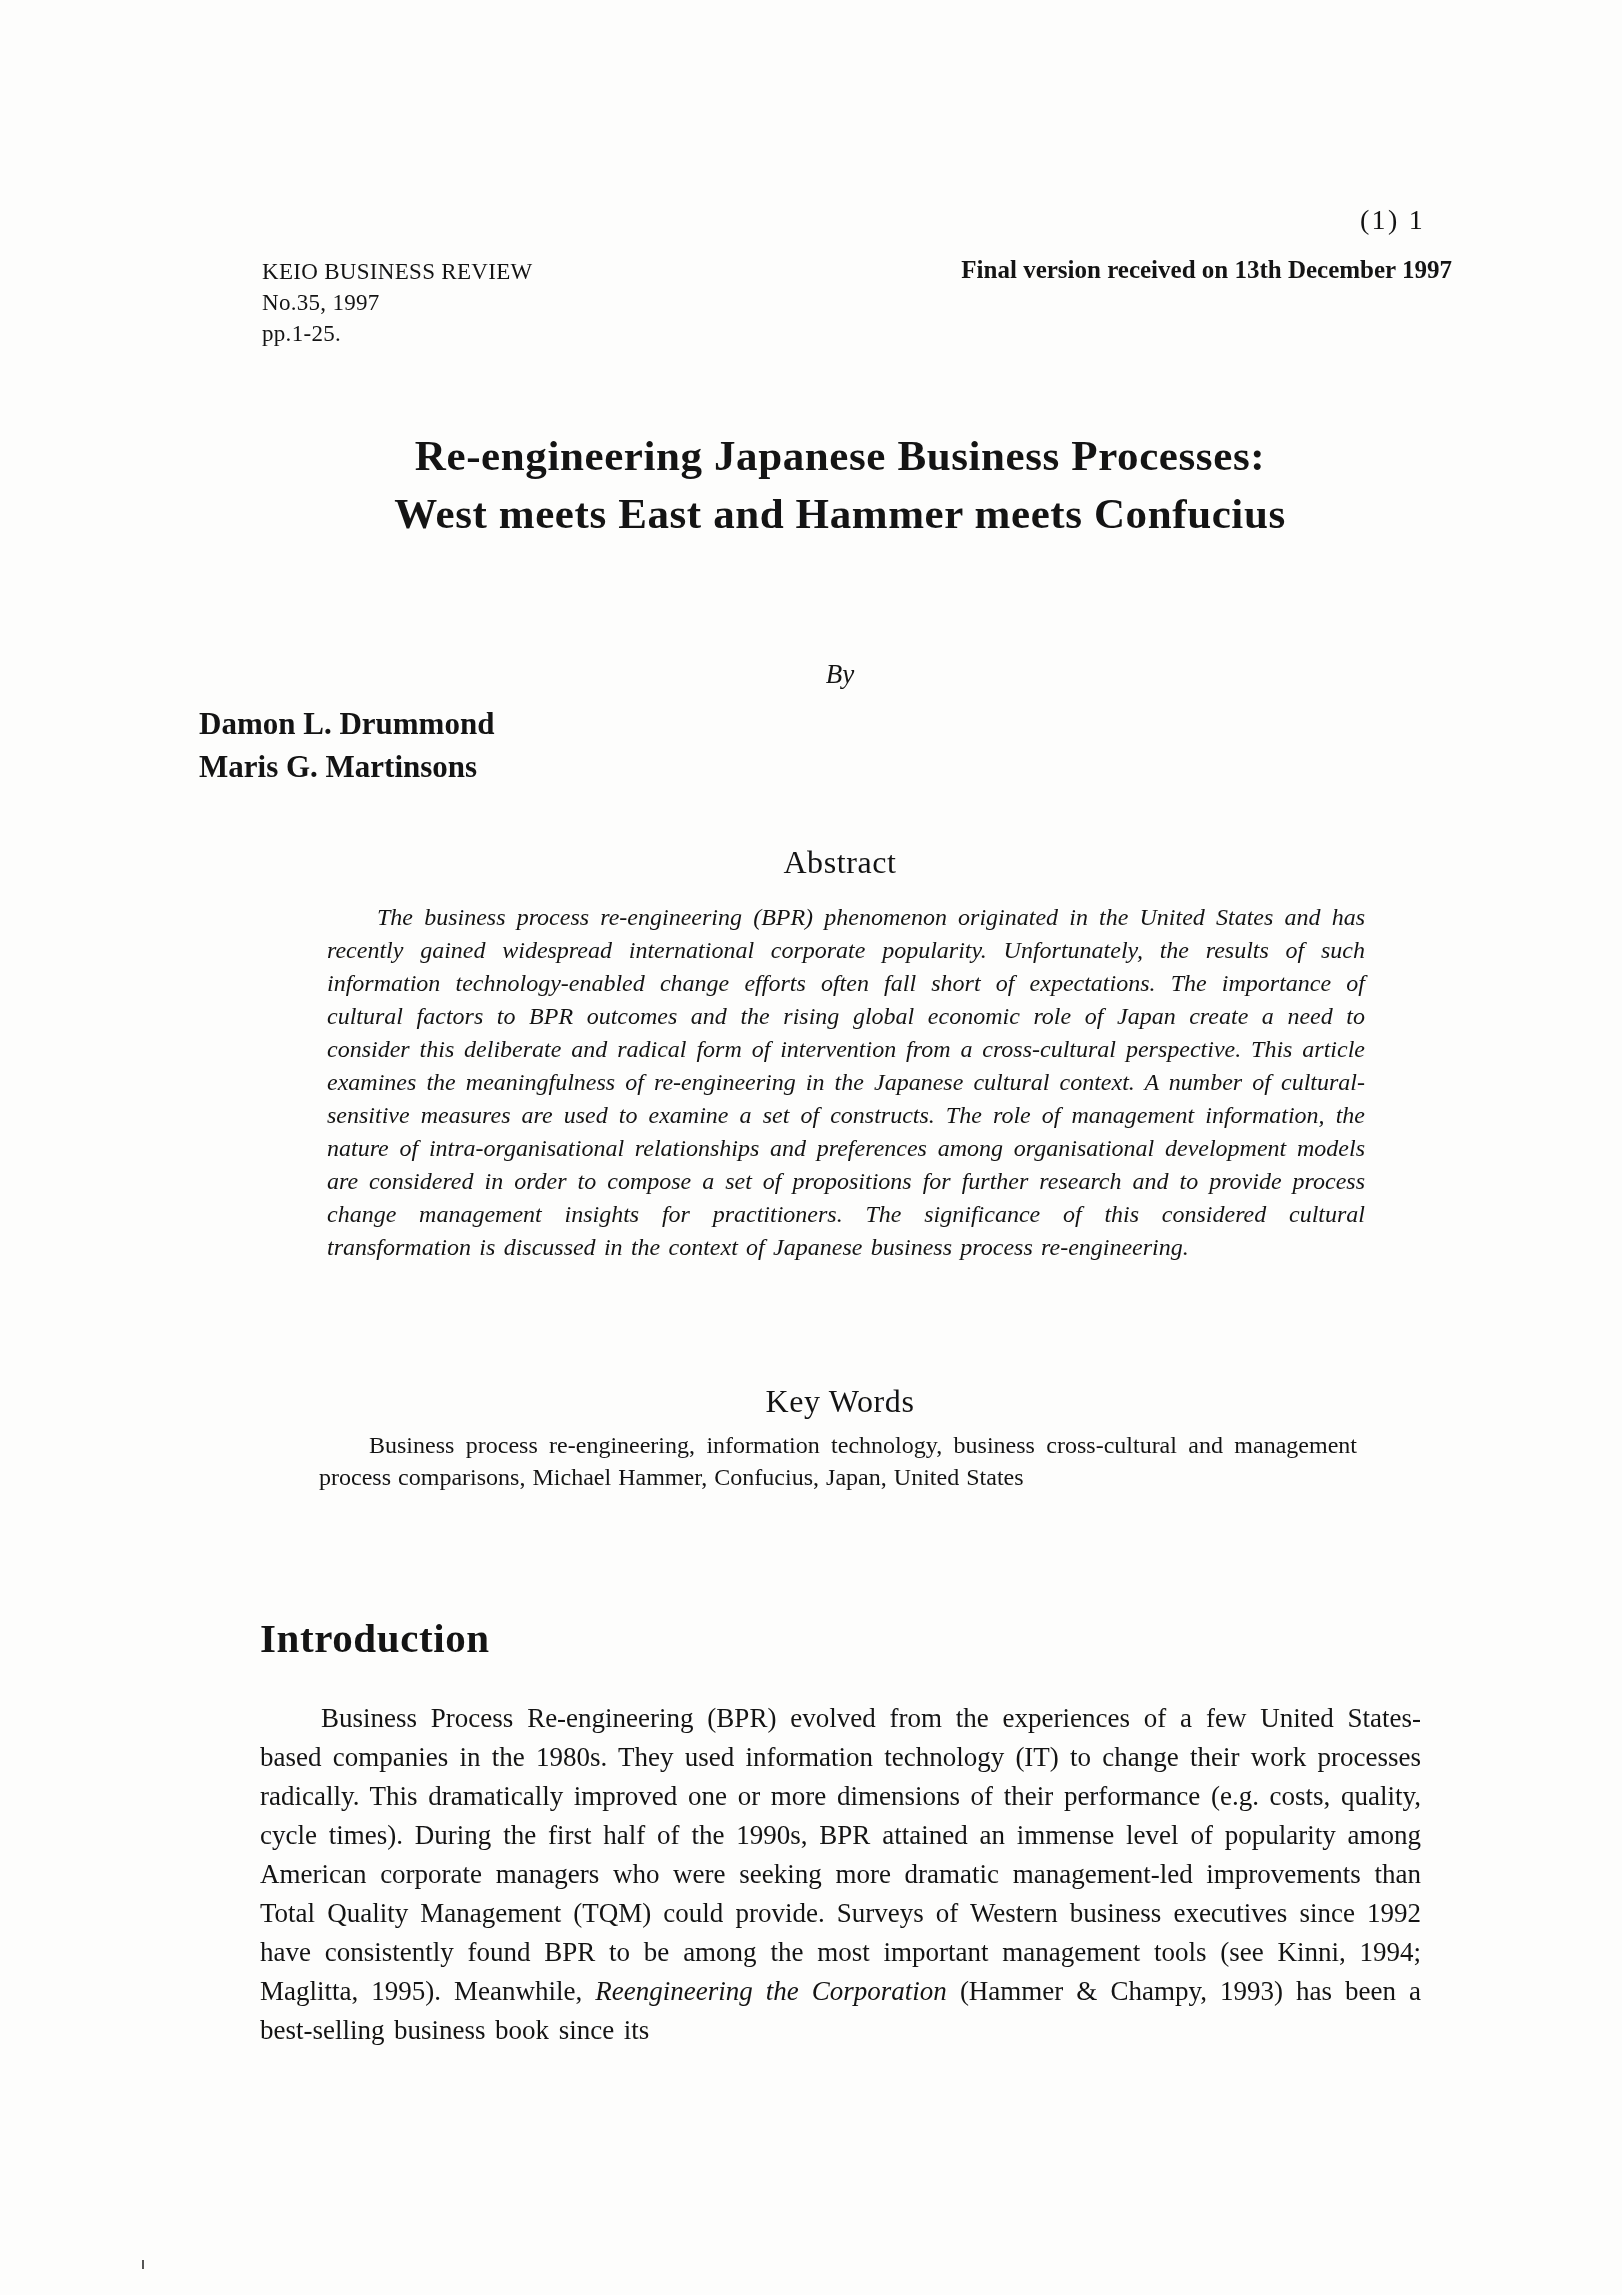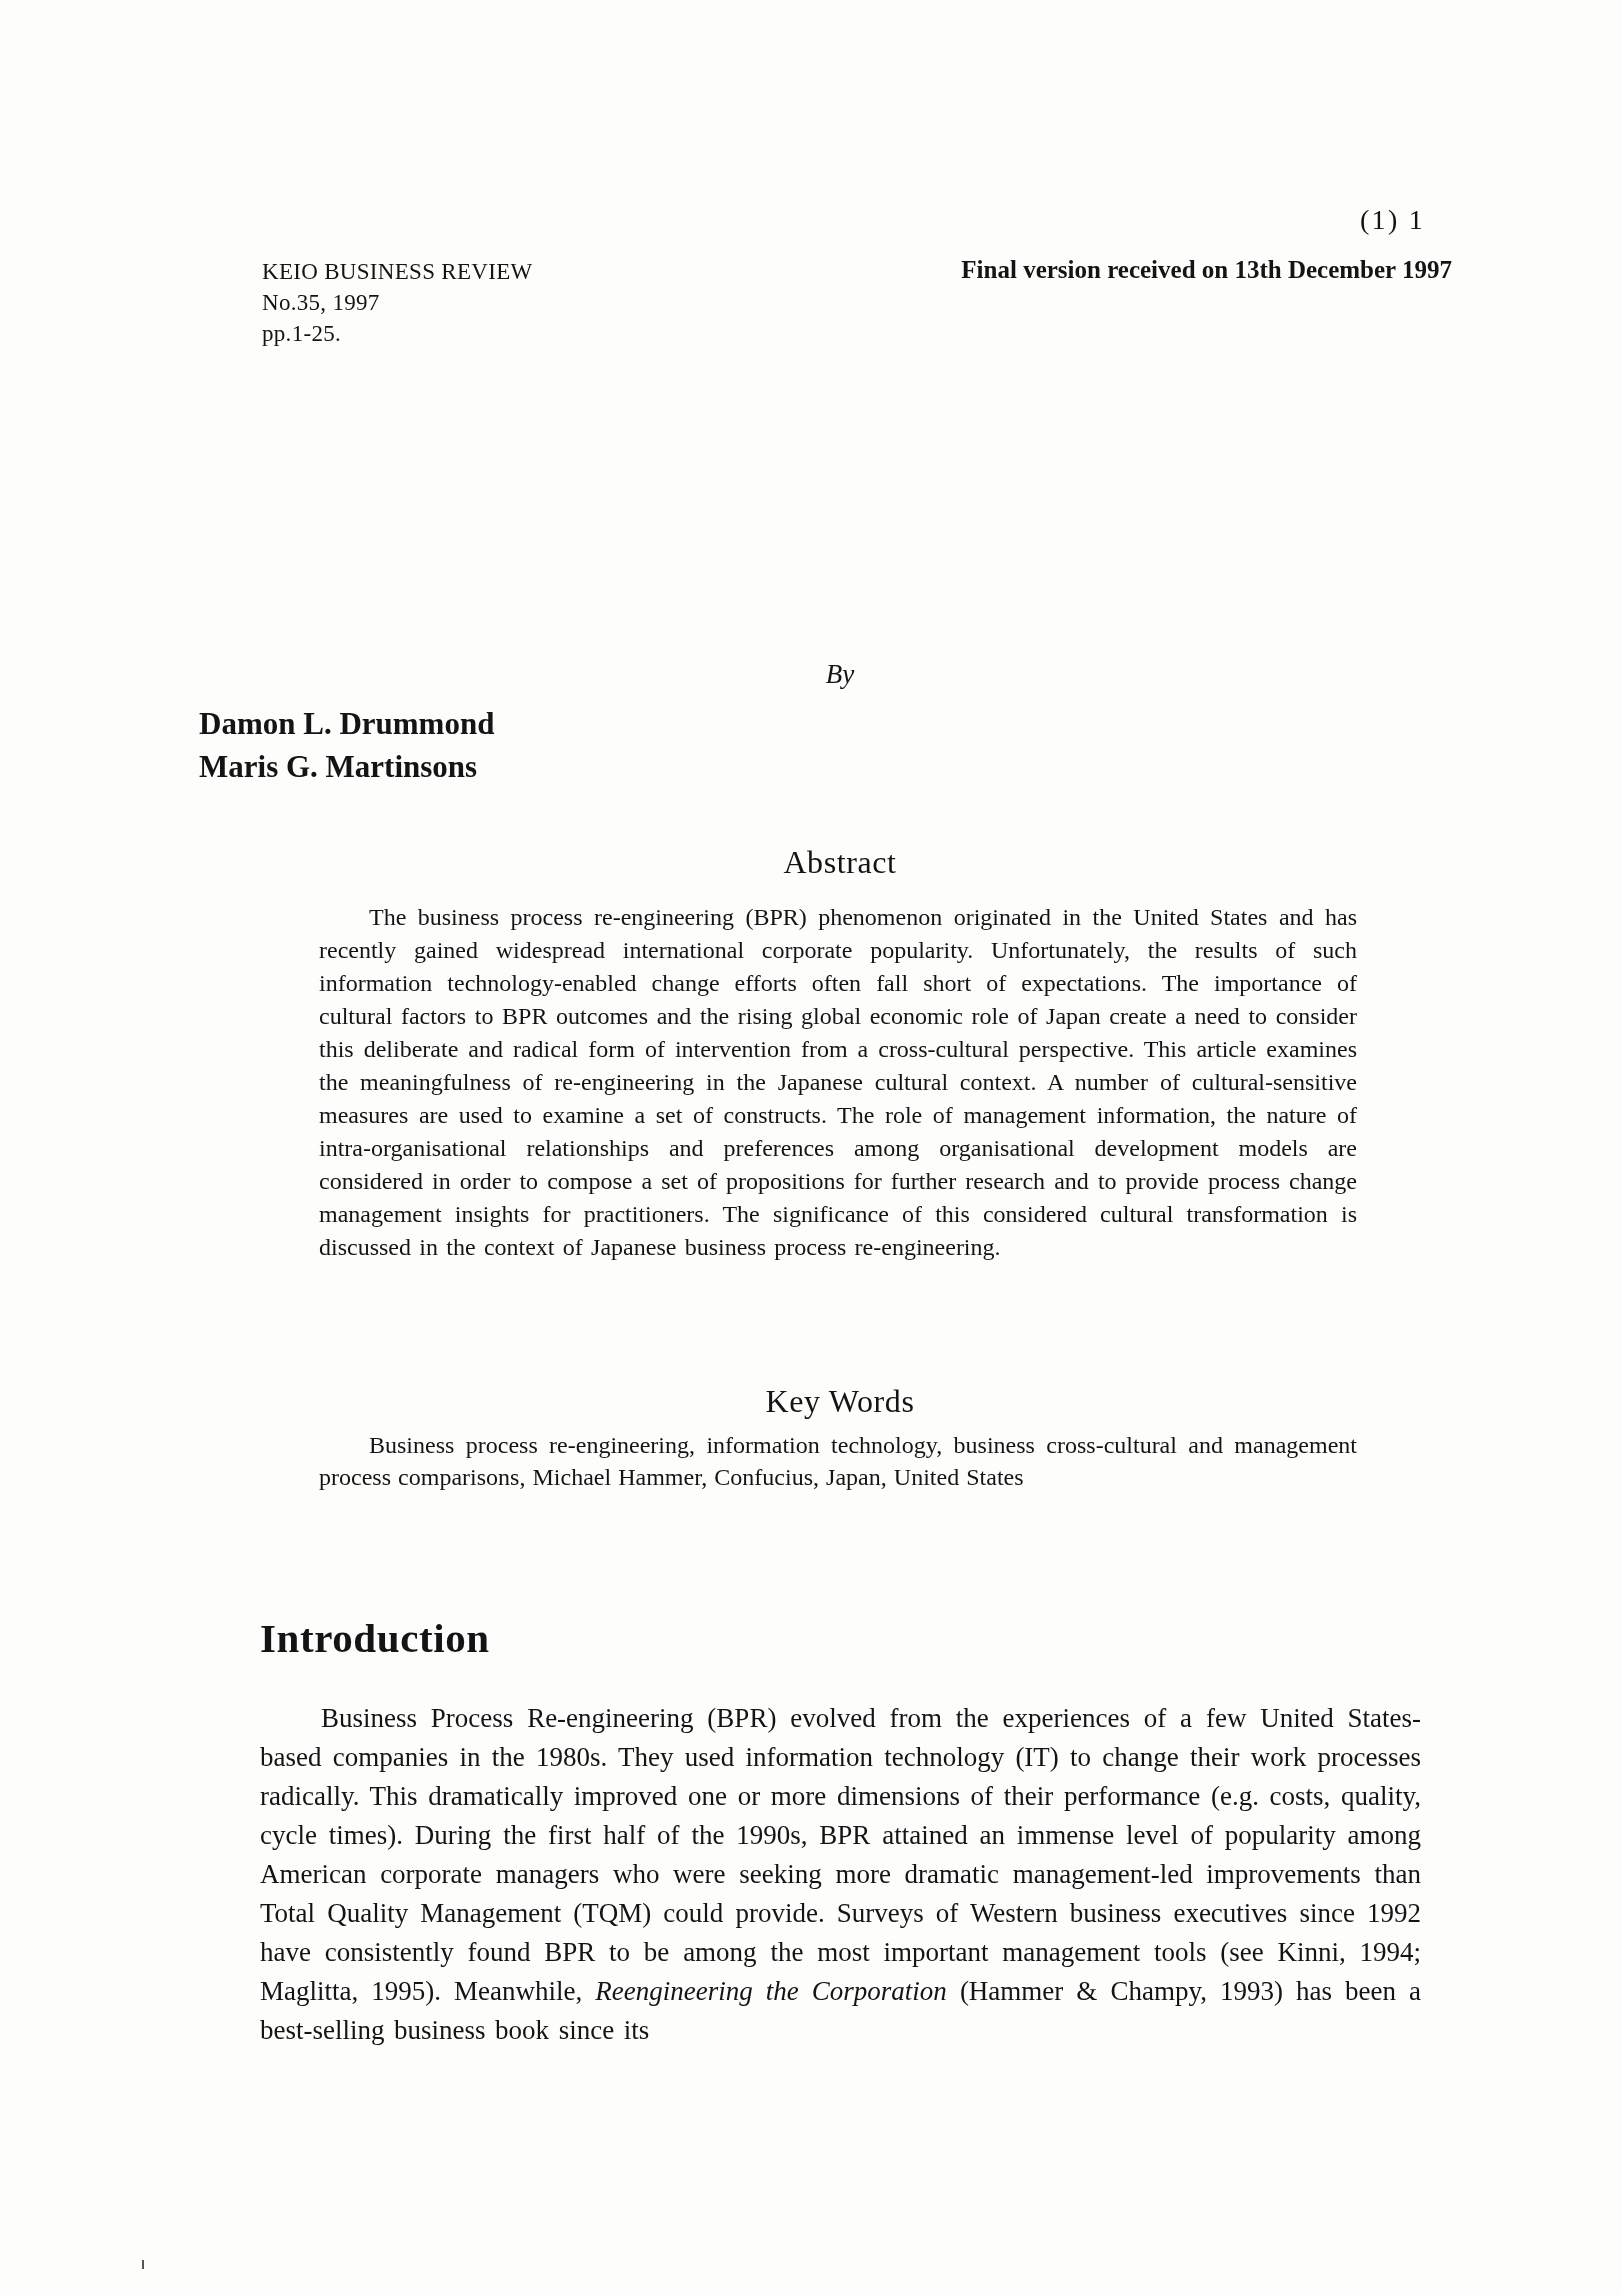"Re-engineering Japanese Business" div.title-block { html: none -> <div> <div>Re-engineering Japanese Business Processes:</div> <div>West meets East and Hammer meets Confucius</div> </div> }
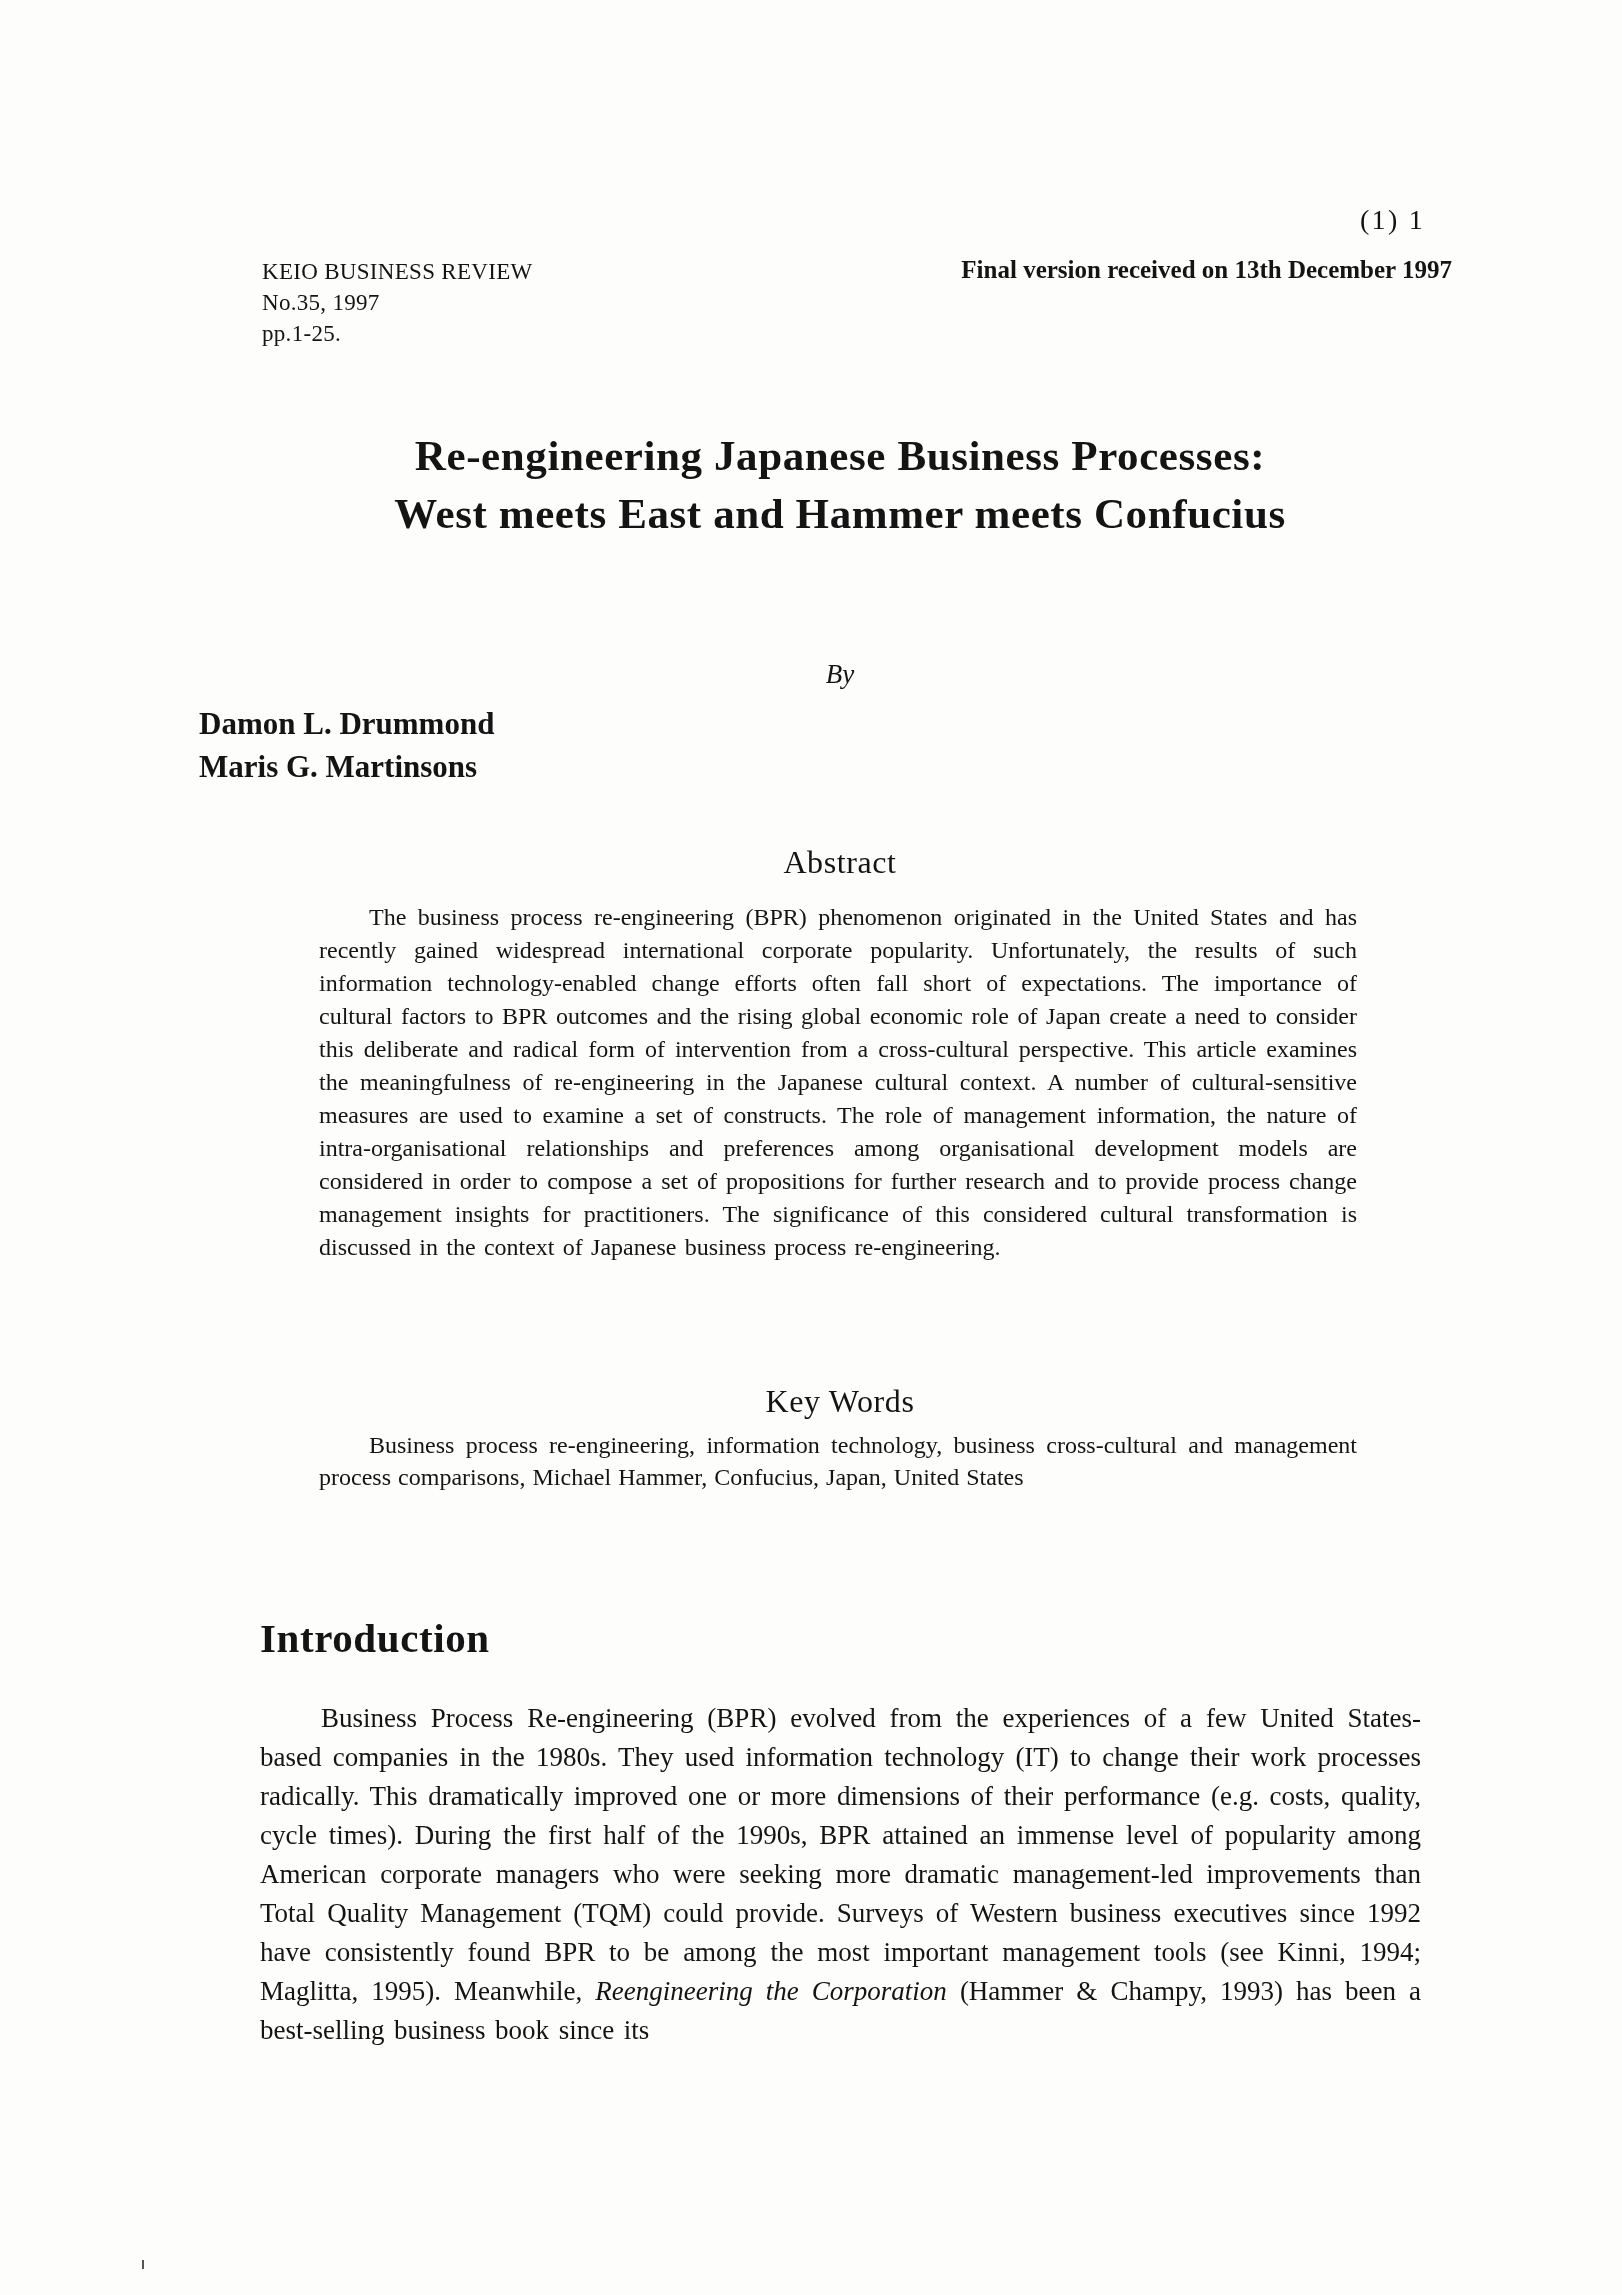"The business process re-engineering" .abstract-body { font-style: none -> italic; left: 319px -> 327px }
